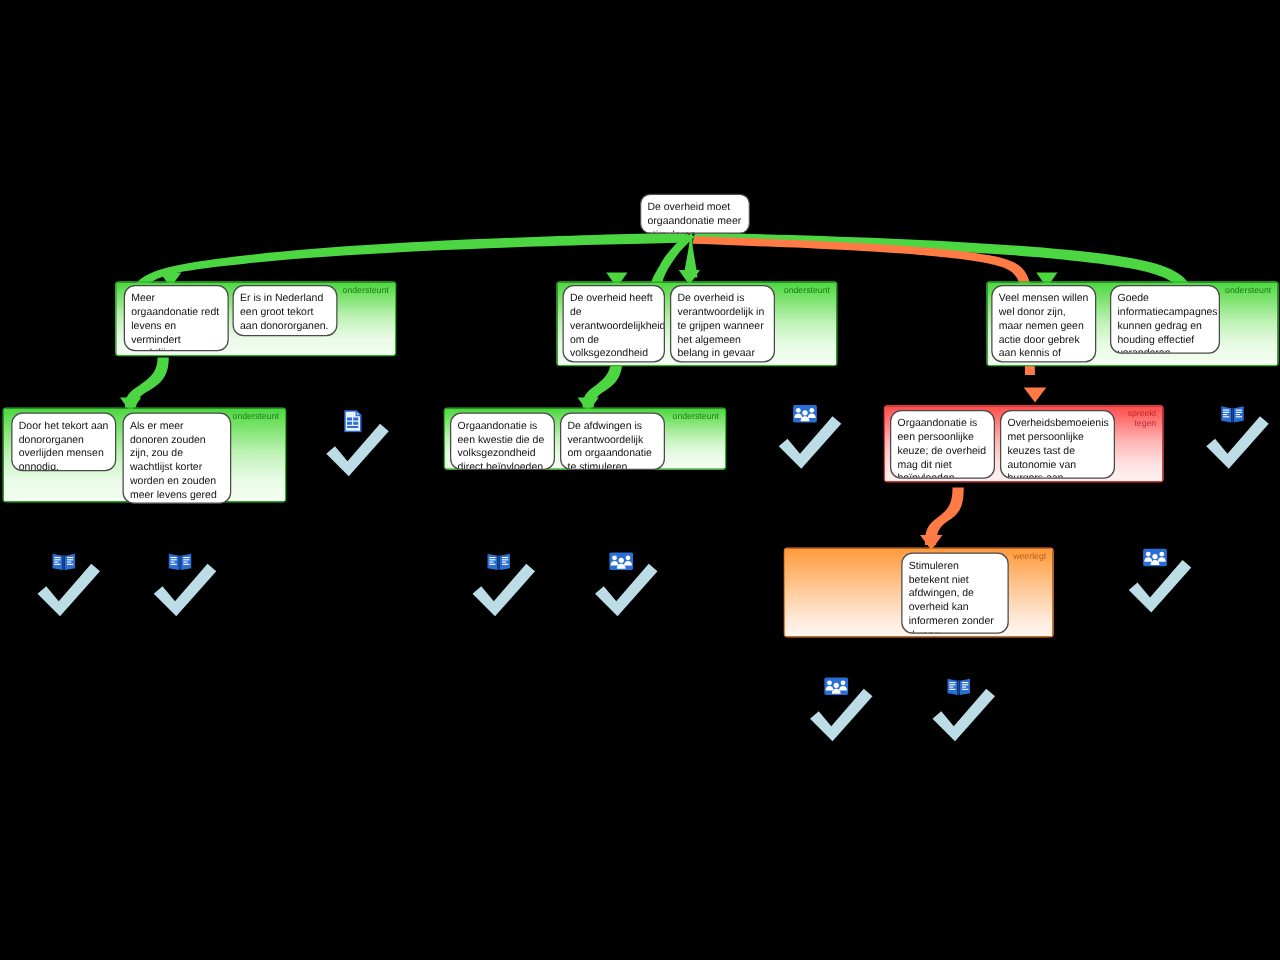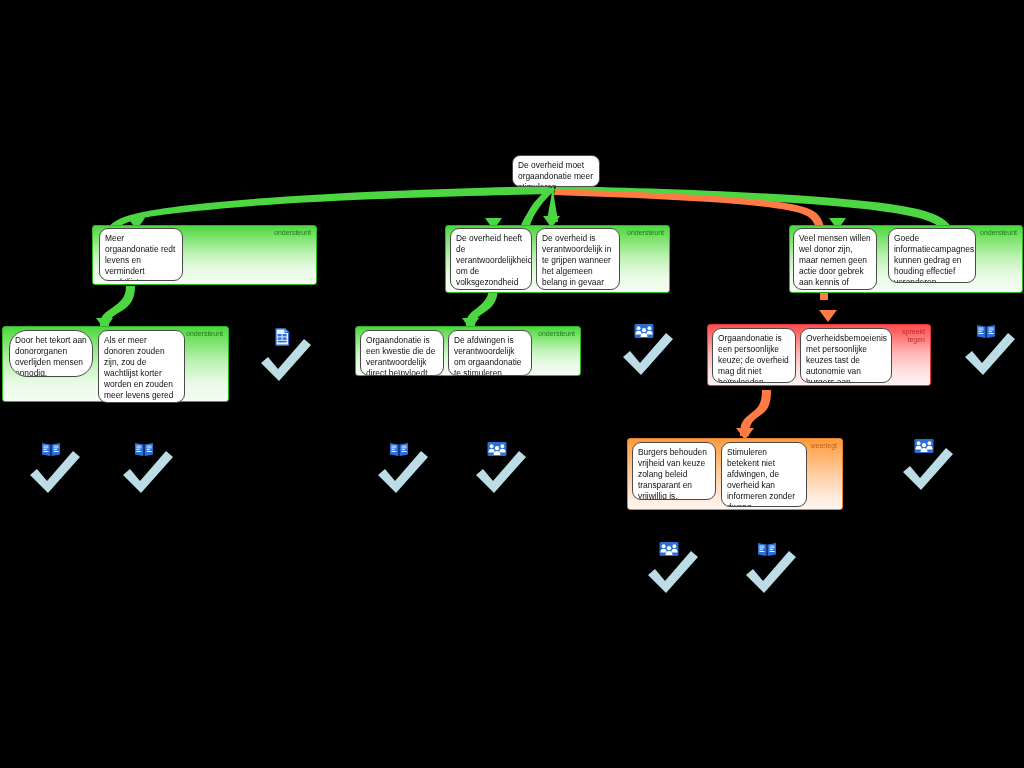"Er is in Nederland een" div.card { html: none -> <div> <span>Er is in Nederland een groot tekort aan donororganen.</span> </div> }
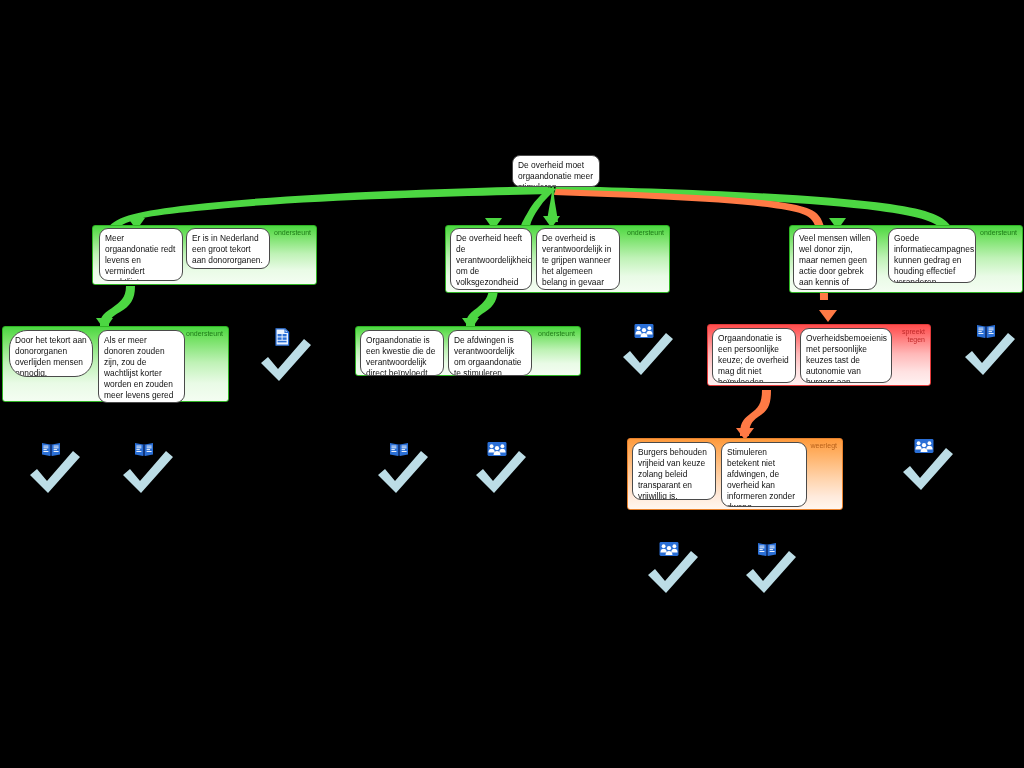"Door het tekort aan donororganen" div.card { border-radius: 18px -> none }
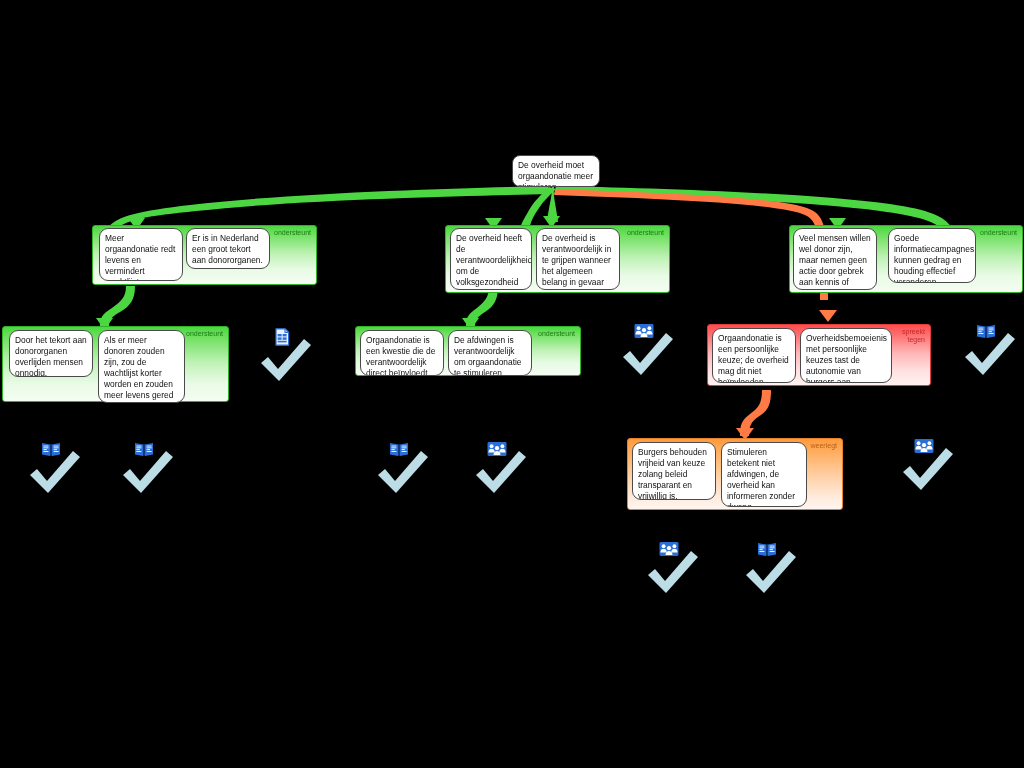"Orgaandonatie is een kwestie die" span { text: verantwoordelijk direct beïnvloedt -> volksgezondheid direct beïnvloeden }
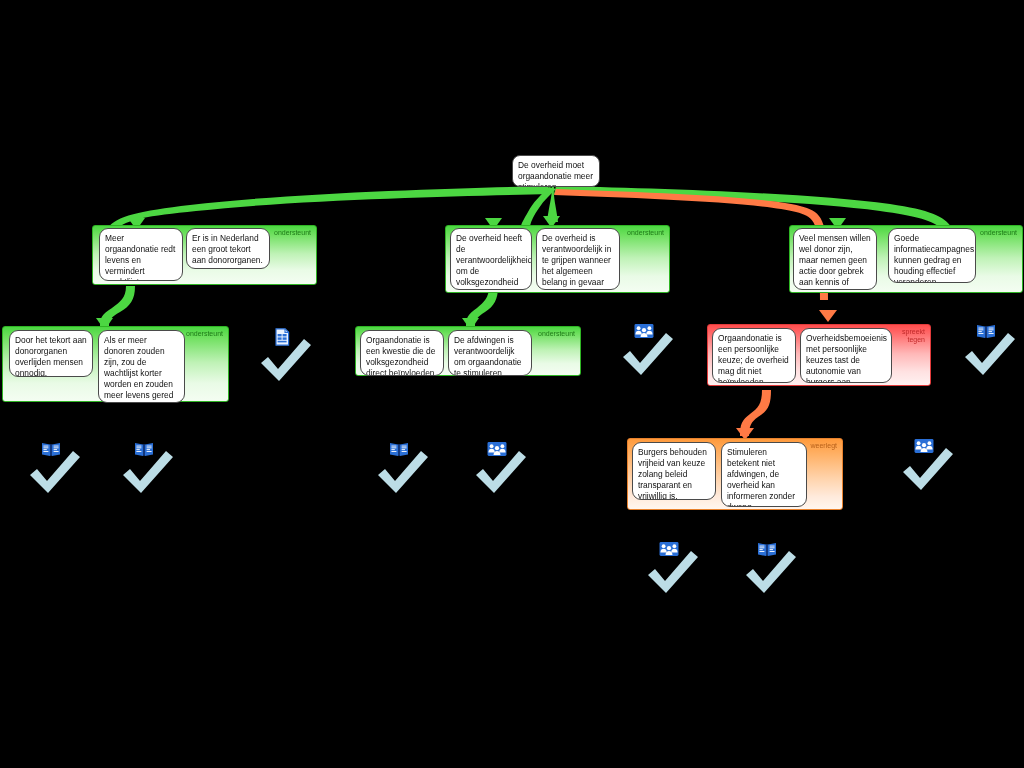"Burgers behouden vrijheid van keuze" div.card { html: <div> <span>Burgers behouden vrijheid van keuze zolang beleid transparant en vrijwillig is.</span> </div> -> none }
